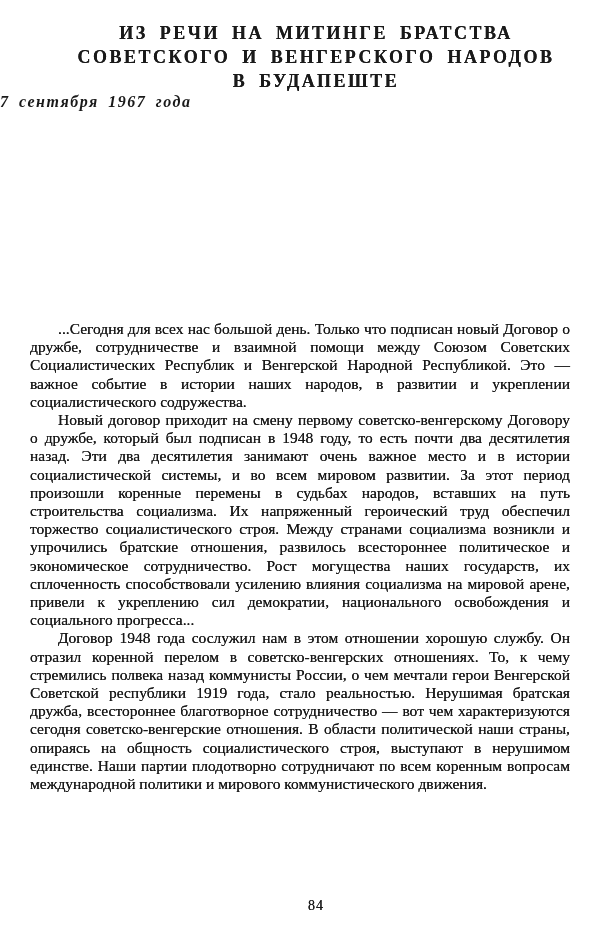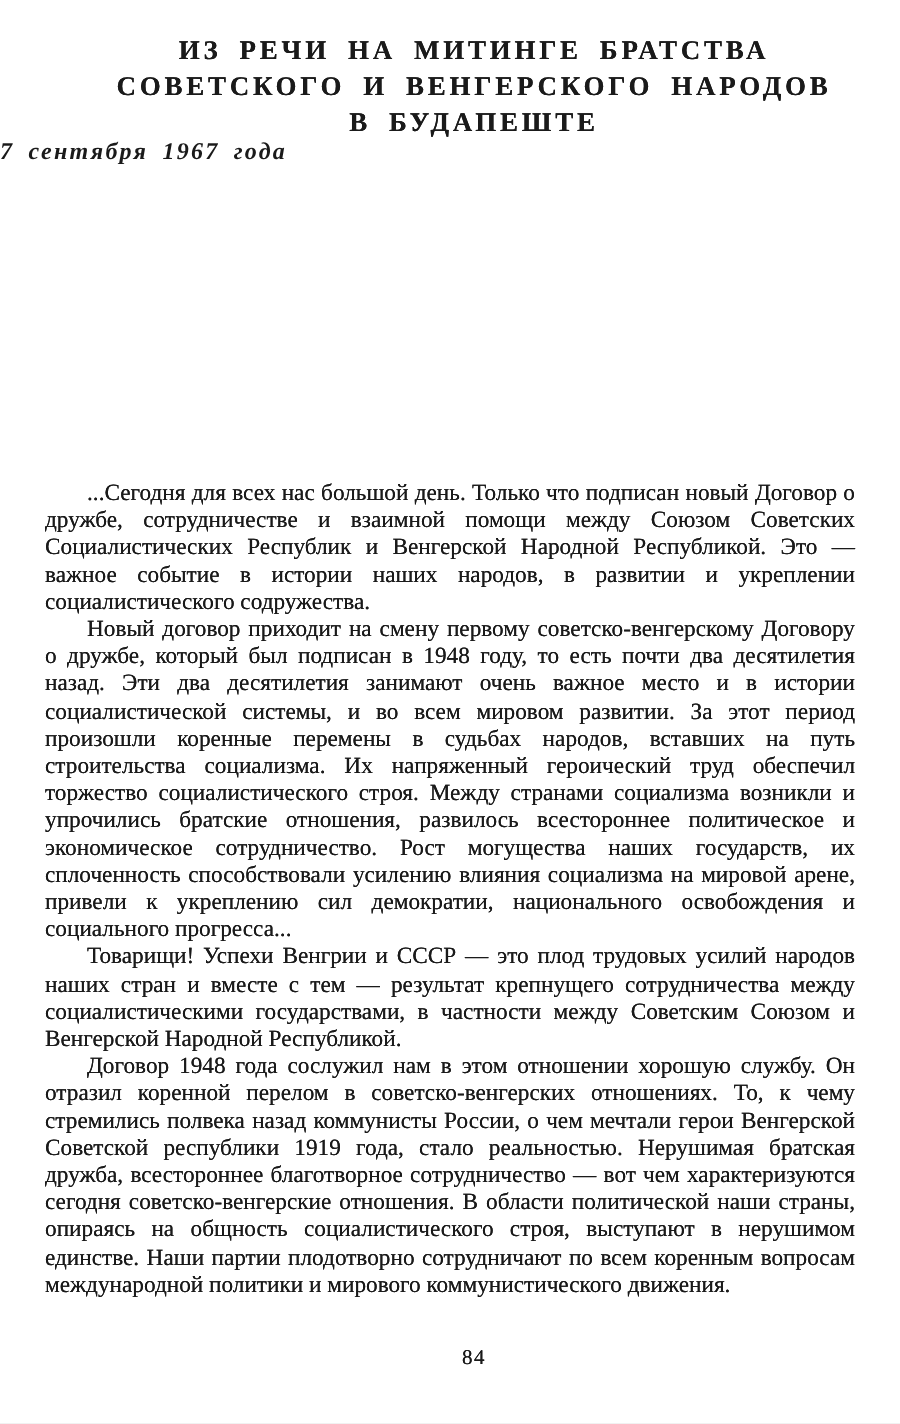"Товарищи! Успехи Венгрии и СССР" p { html: <p>Товарищи! Успехи Венгрии и СССР — это плод трудовых усилий народов наших стран и вместе с тем — результат крепнущего сотрудничества между социалистическими государствами, в частности между Советским Союзом и Венгерской Народной Республикой.</p> -> none }
